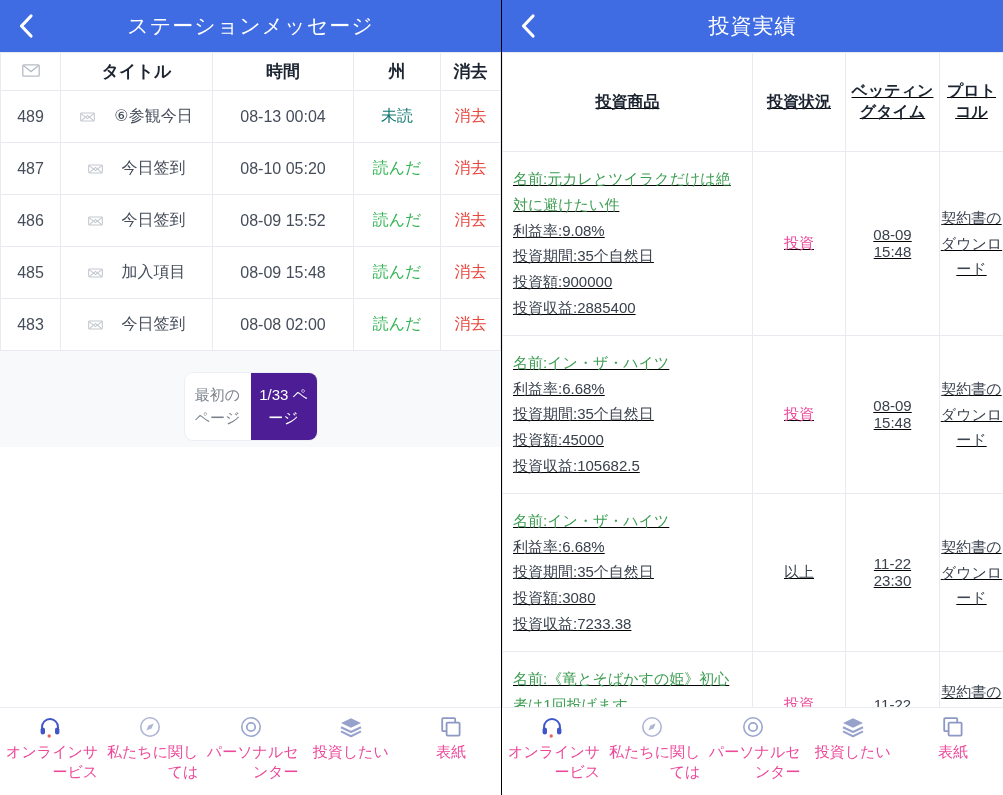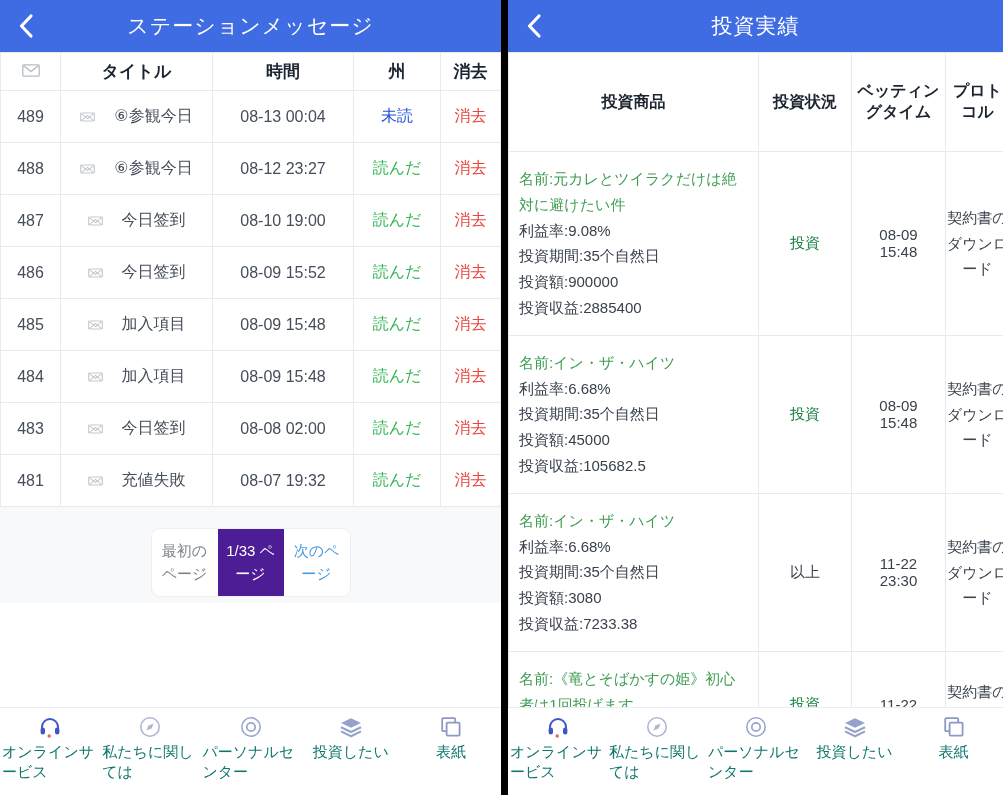"投資実績" .panel.right { border-left: 7px solid #000000 -> 1px solid #000000; text-decoration: none -> underline }
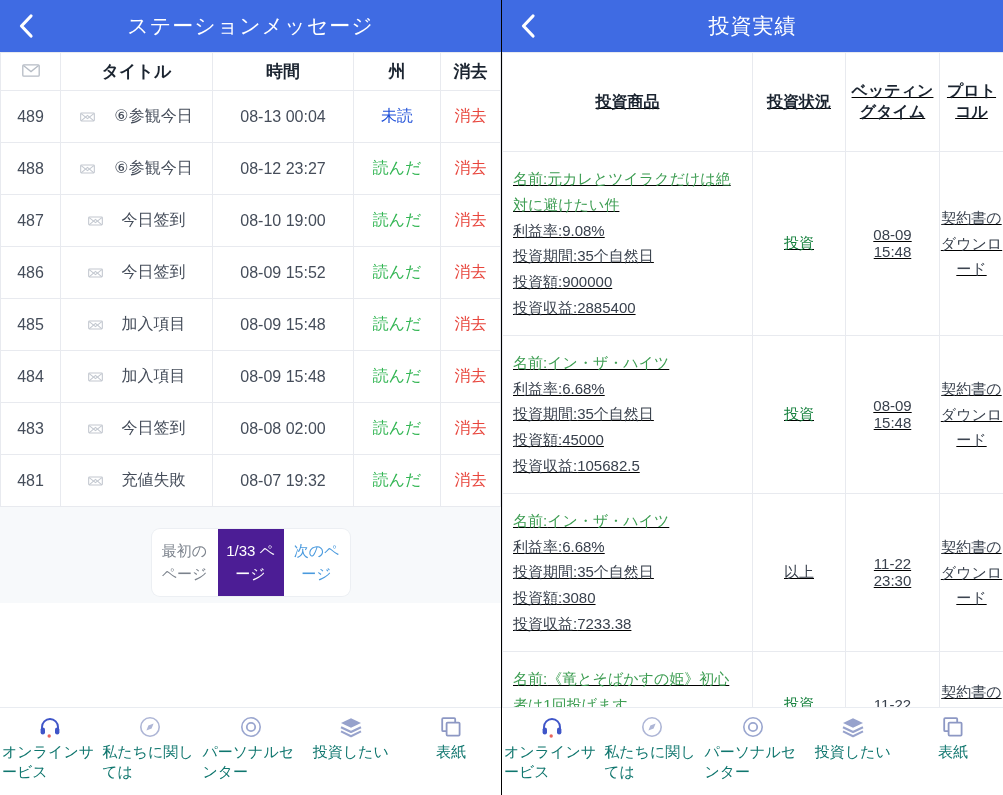"未読" .state-unread { color: #1d4ed8 -> #0f766e }
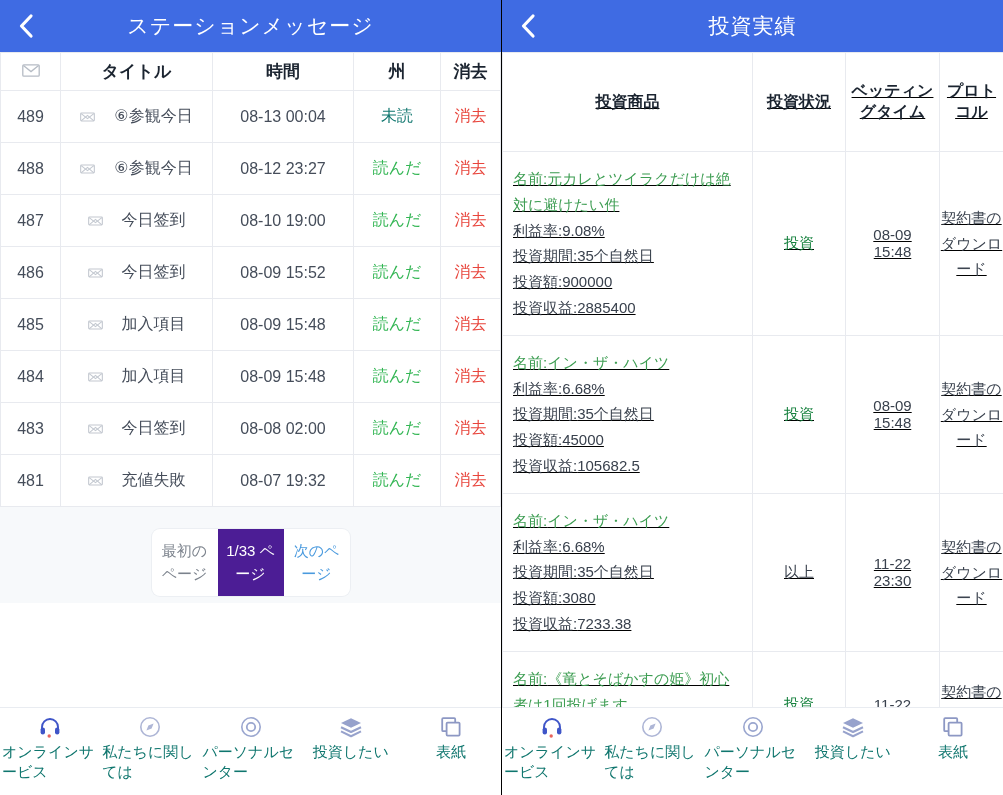"488" tr { html: <tr> <td>488</td> <td> <span> <span><svg> <path></path> <rect></rect> <polyline></polyline> </svg></span> <span>⑥参観今日</span> </span> </td> <td>08-12 23:27</td> <td><span>読んだ</span></td> <td><span>消去</span></td> </tr> -> none }
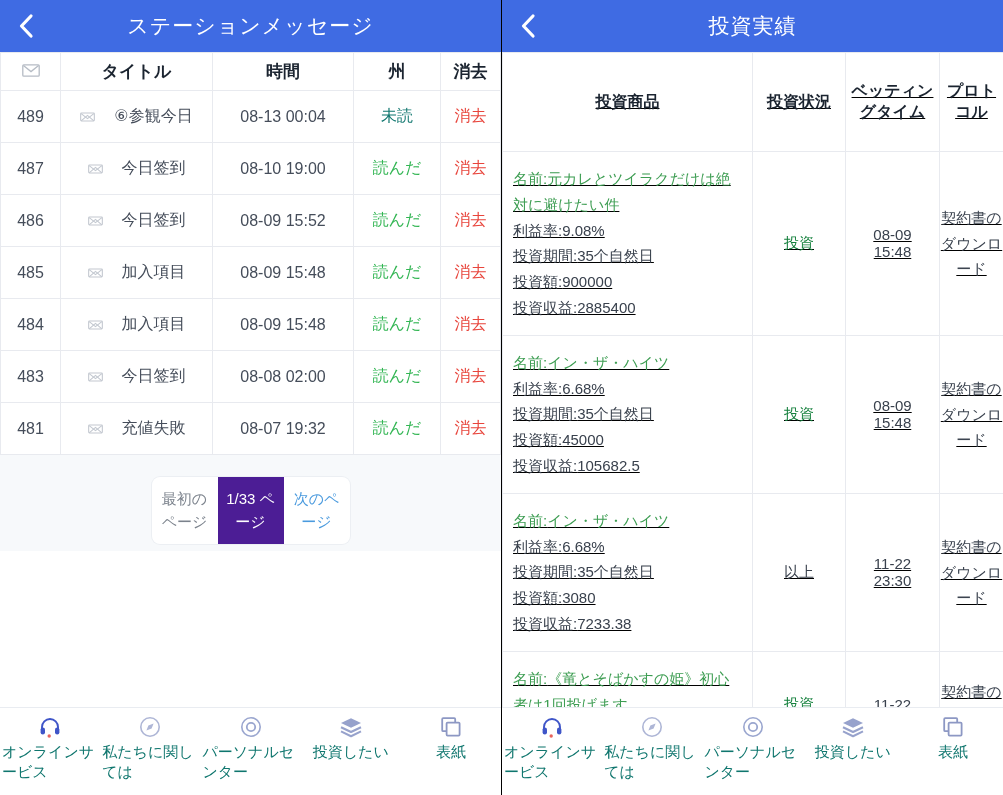"08-10 19:00" td.c-time { text: 19:00 -> 05:20 }
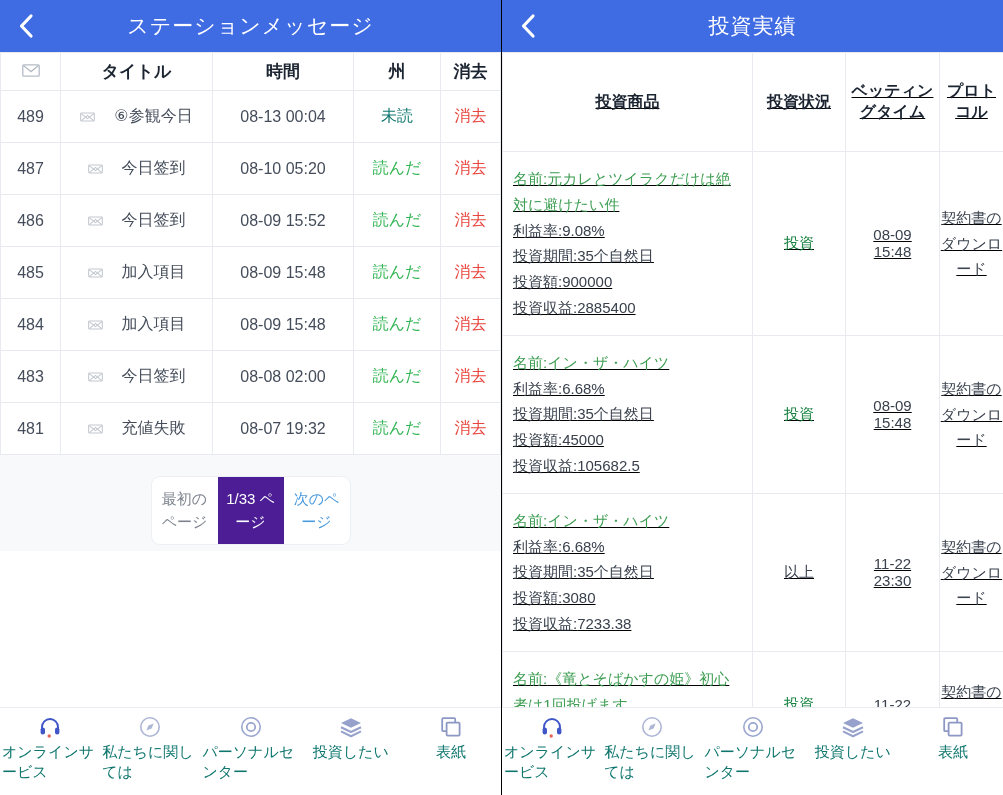"投資" .st-invest { color: #15803d -> #ec4899 }
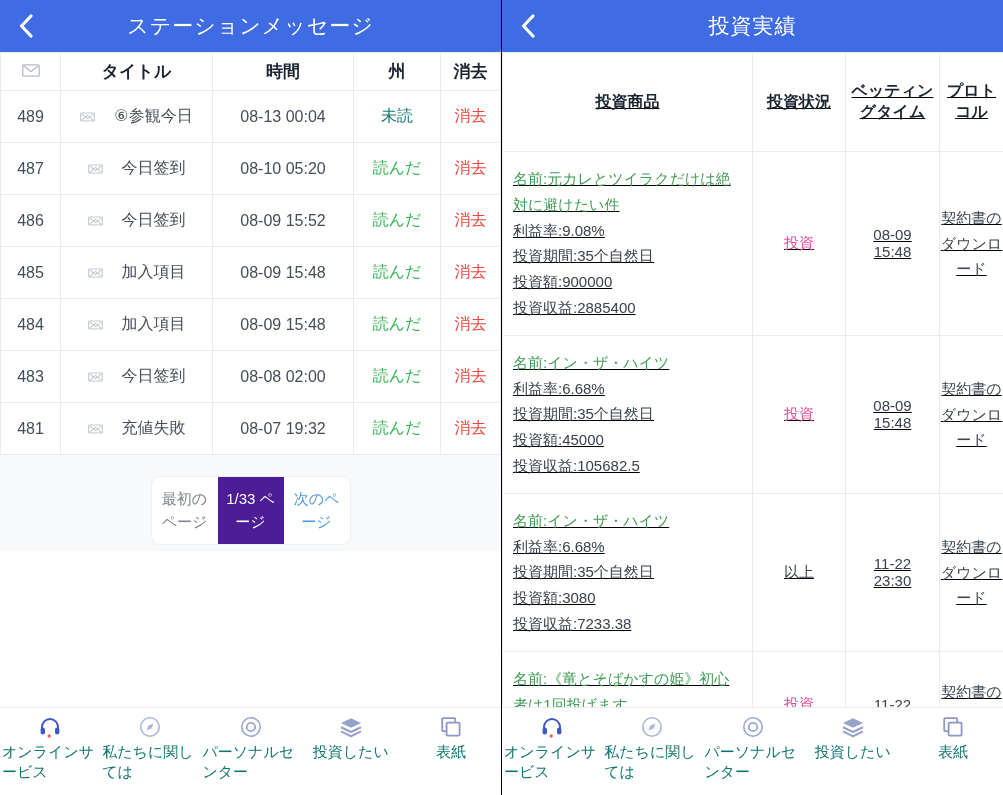"484" tr { html: <tr> <td>484</td> <td> <span> <span><svg> <path></path> <rect></rect> <polyline></polyline> </svg></span> <span>加入項目</span> </span> </td> <td>08-09 15:48</td> <td><span>読んだ</span></td> <td><span>消去</span></td> </tr> -> none }
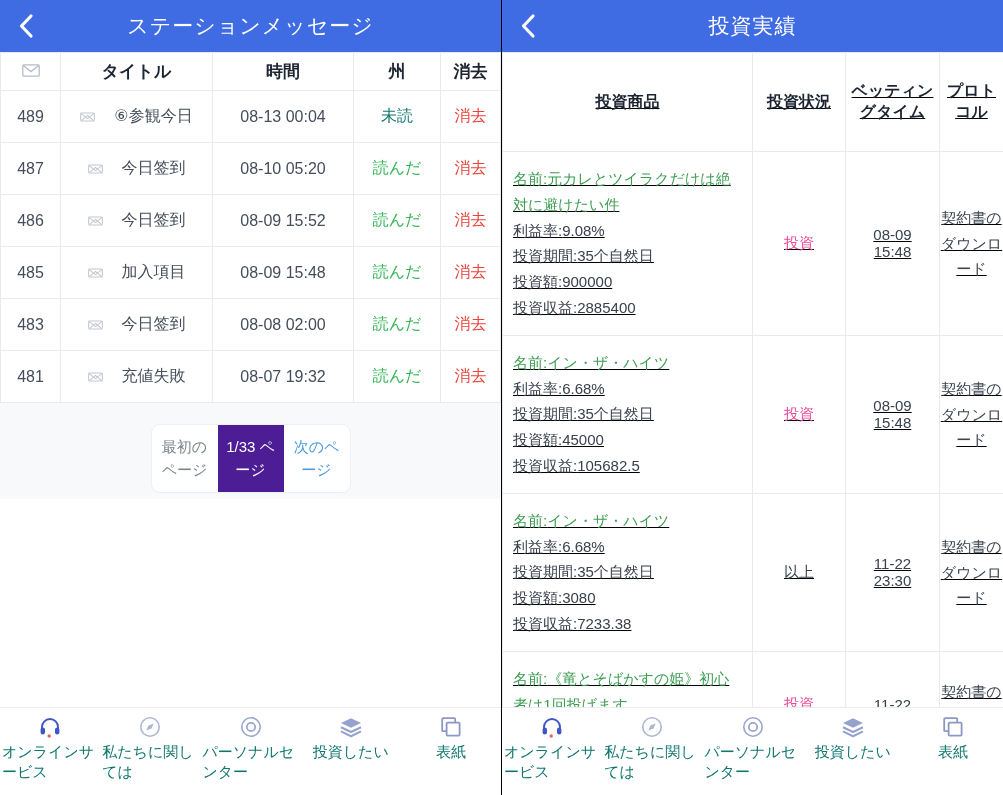"481" tr { html: <tr> <td>481</td> <td> <span> <span><svg> <path></path> <rect></rect> <polyline></polyline> </svg></span> <span>充値失敗</span> </span> </td> <td>08-07 19:32</td> <td><span>読んだ</span></td> <td><span>消去</span></td> </tr> -> none }
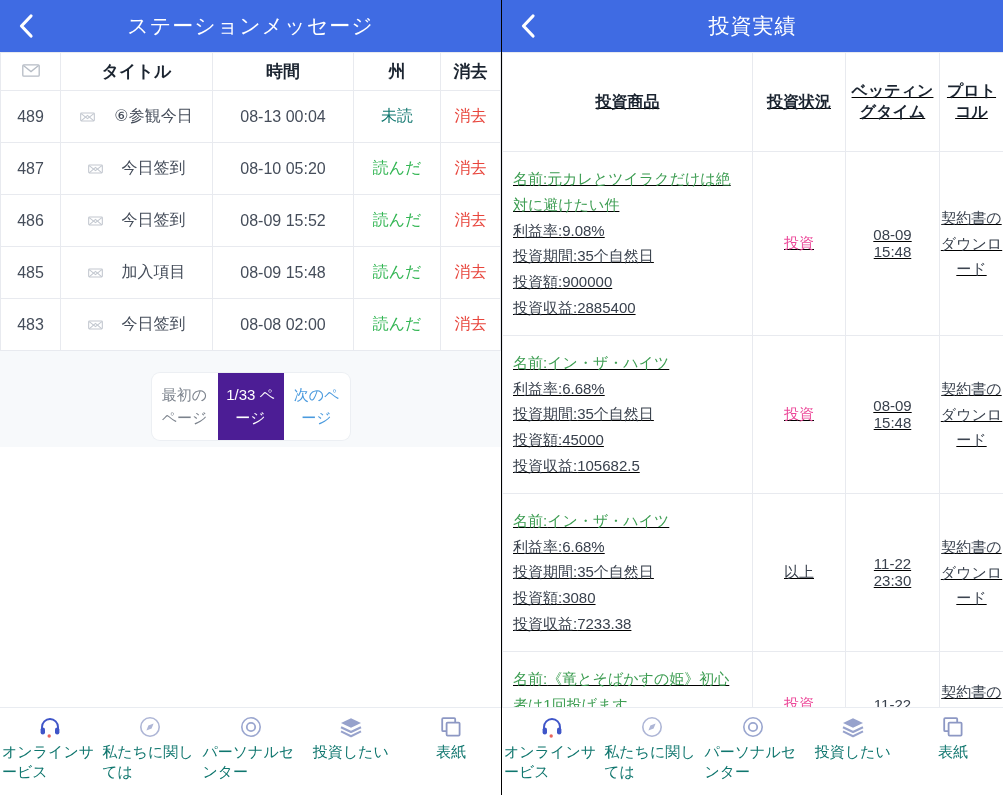"次のページ" div.pg { html: <div>次のページ</div> -> none }
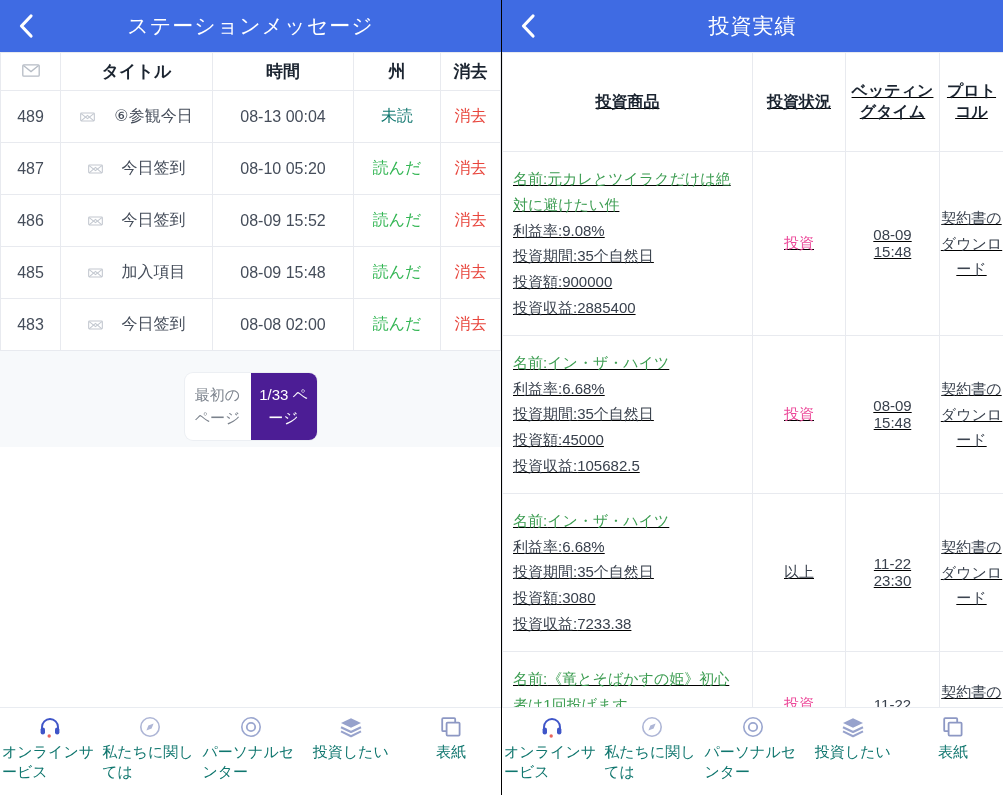"オンラインサービス" .navlabel { color: #0f766e -> #ec4899; text-align: left -> right }
